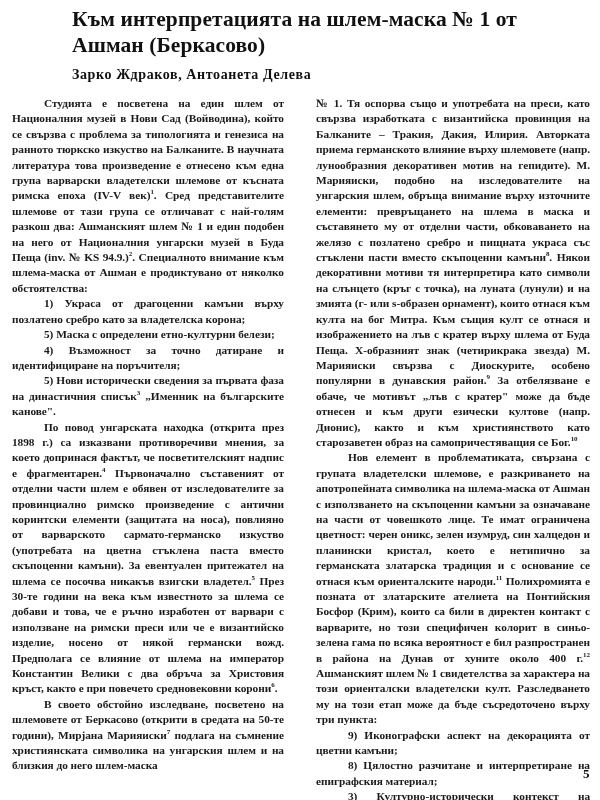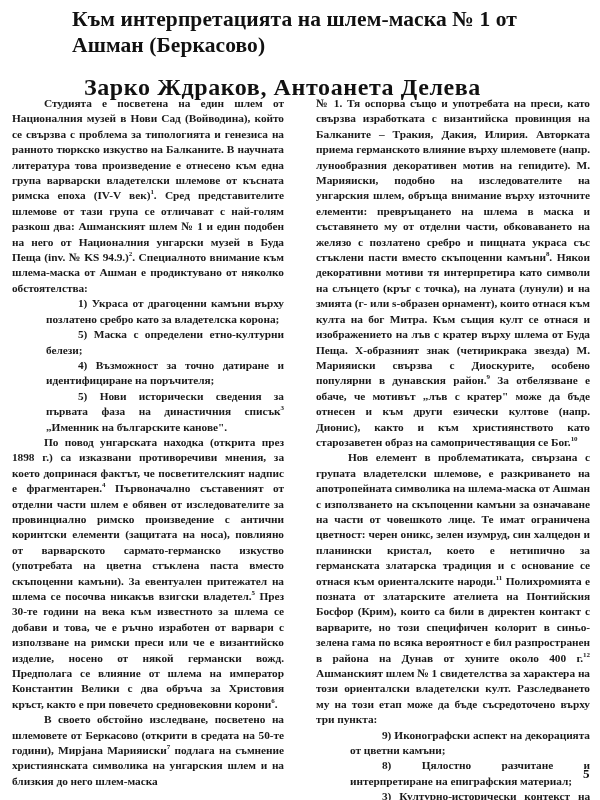"Зарко Ждраков, Антоанета Делева" .authors { font-size: 24px -> 14px; margin: 12px -> 0 }
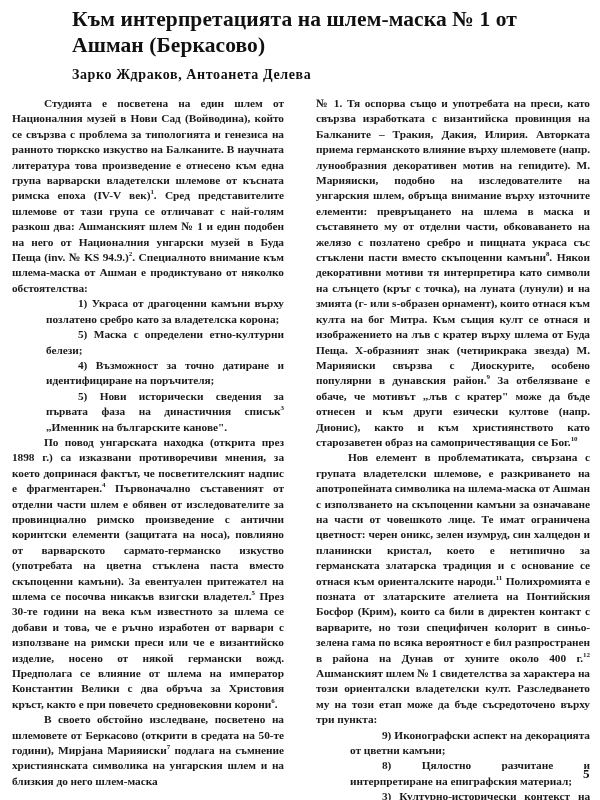"1) Украса от драгоценни камъни" .col p.item { margin-left: 34px -> none }
